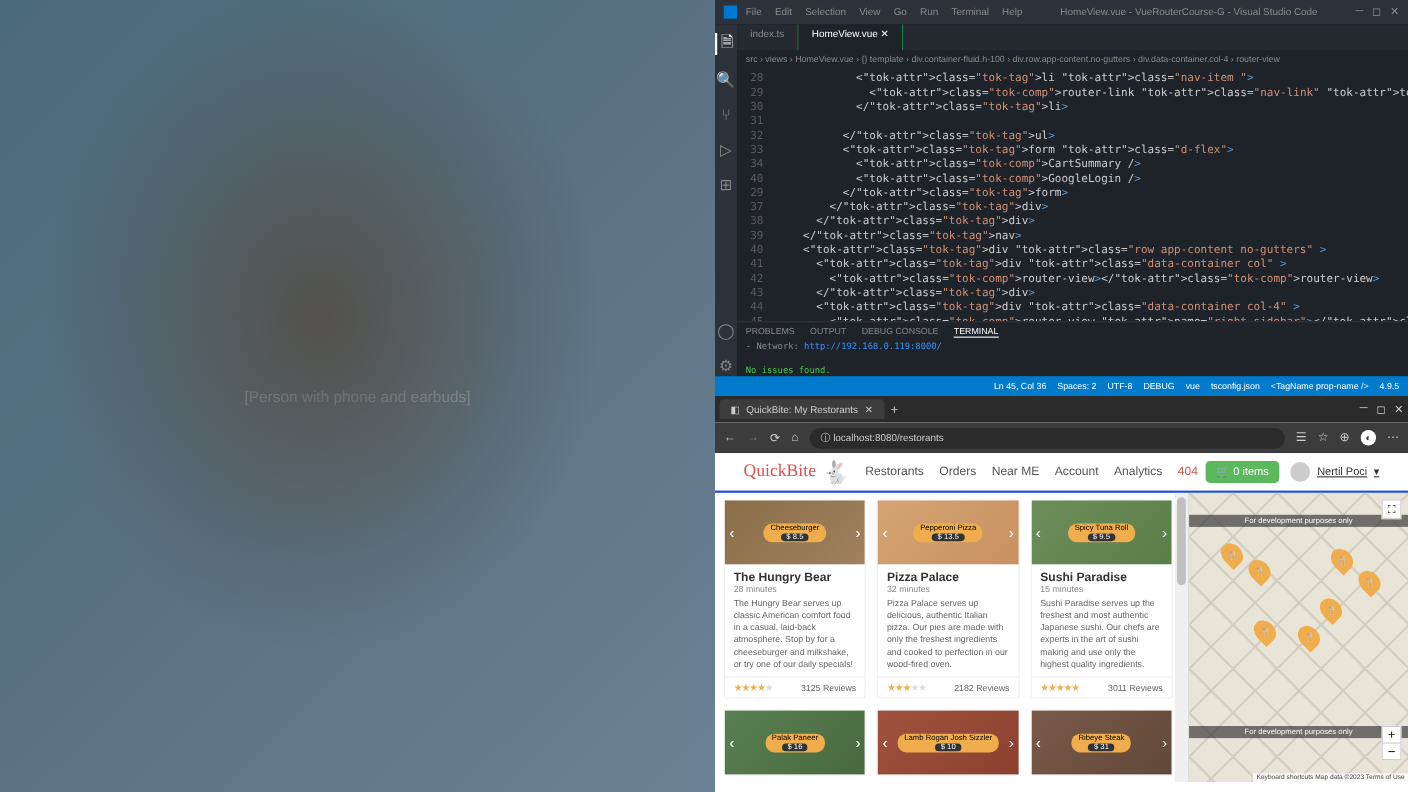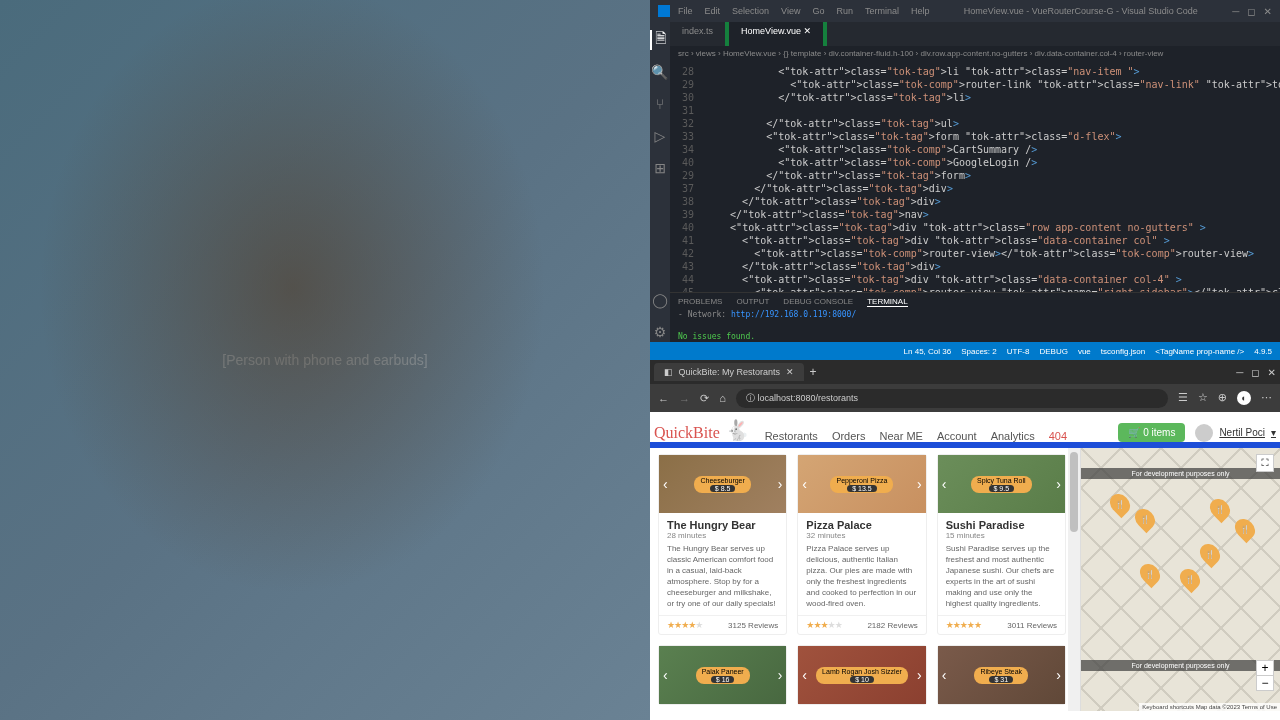"index.ts" .vs-tab { border-right: 4px solid #15803d -> 1px solid #15803d }
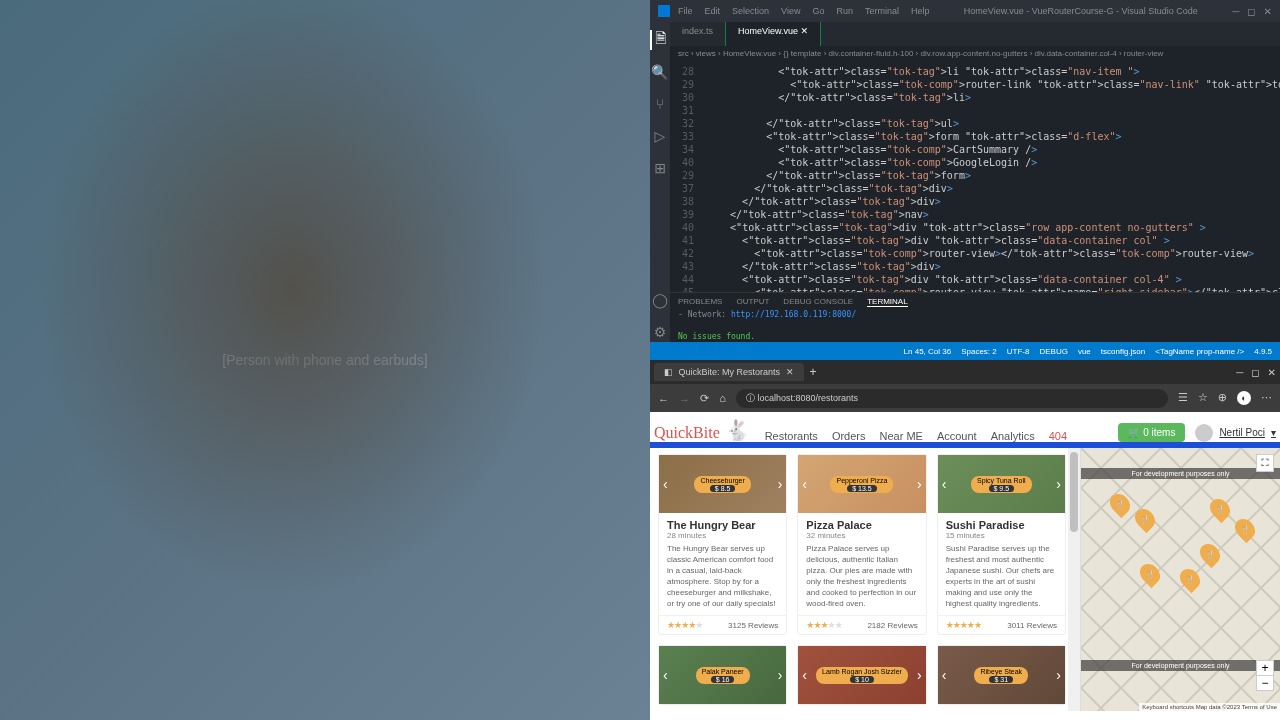"QuickBite" .app-header { align-items: flex-end -> center; border-bottom: 6px solid #1d4ed8 -> 2px solid #1d4ed8; padding: 0 4px -> 0 26px }
